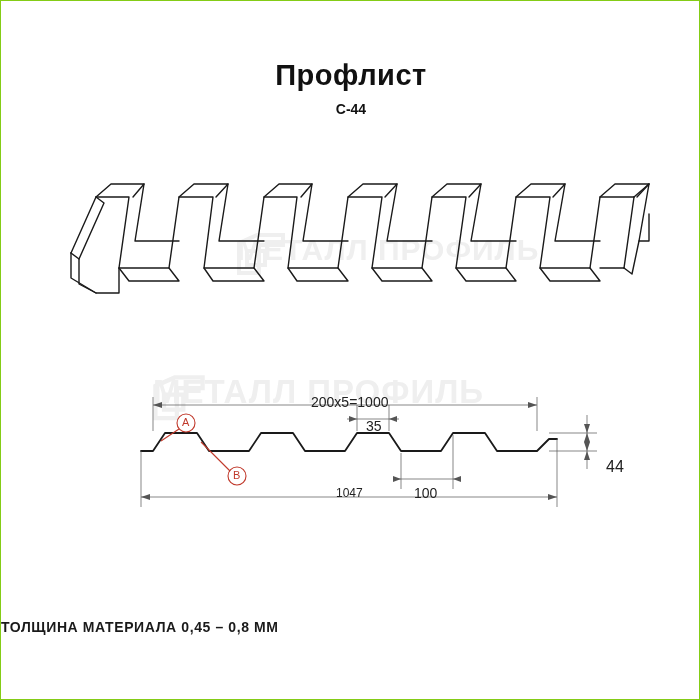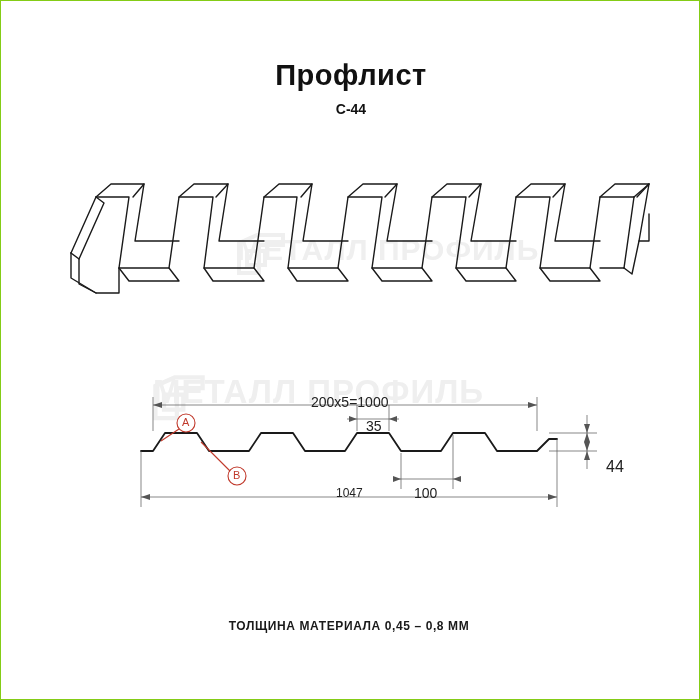"ТОЛЩИНА МАТЕРИАЛА 0,45 – 0,8" .footnote { font-size: 12px -> 14px; text-align: center -> left }
